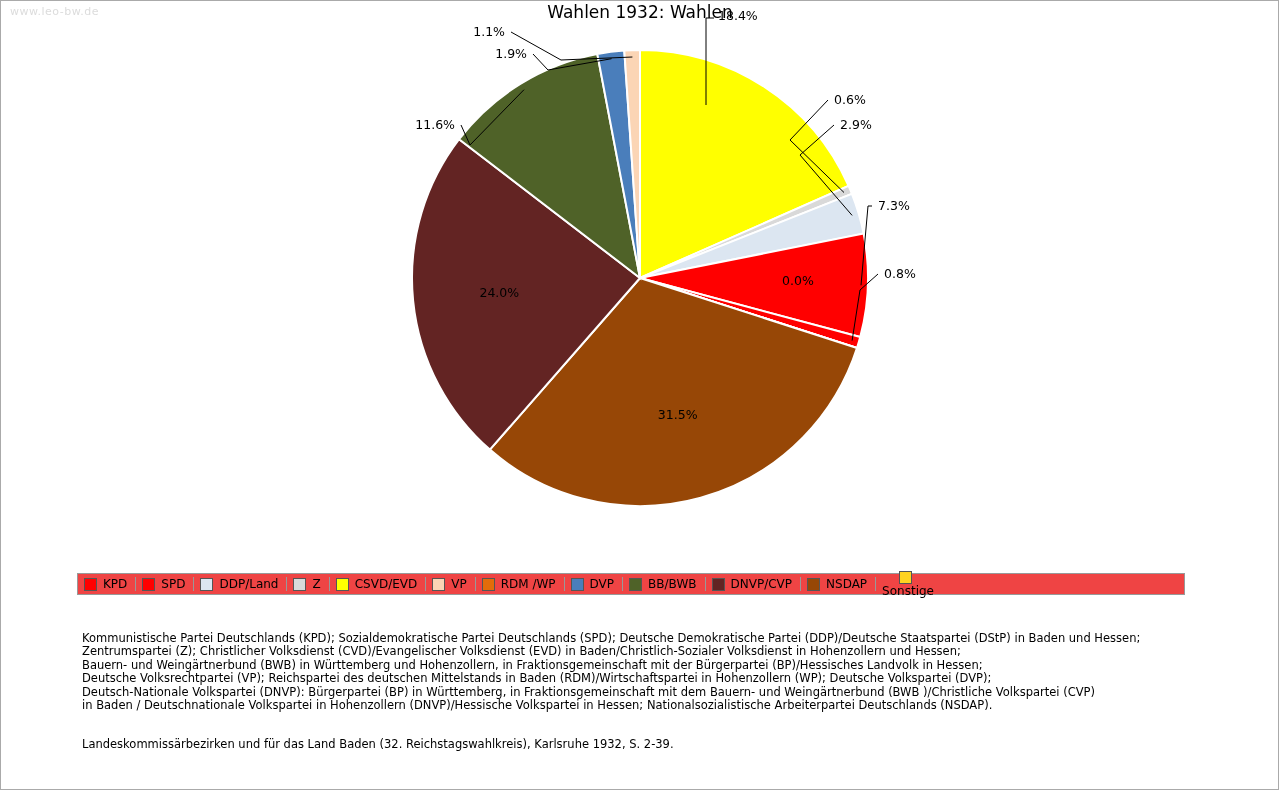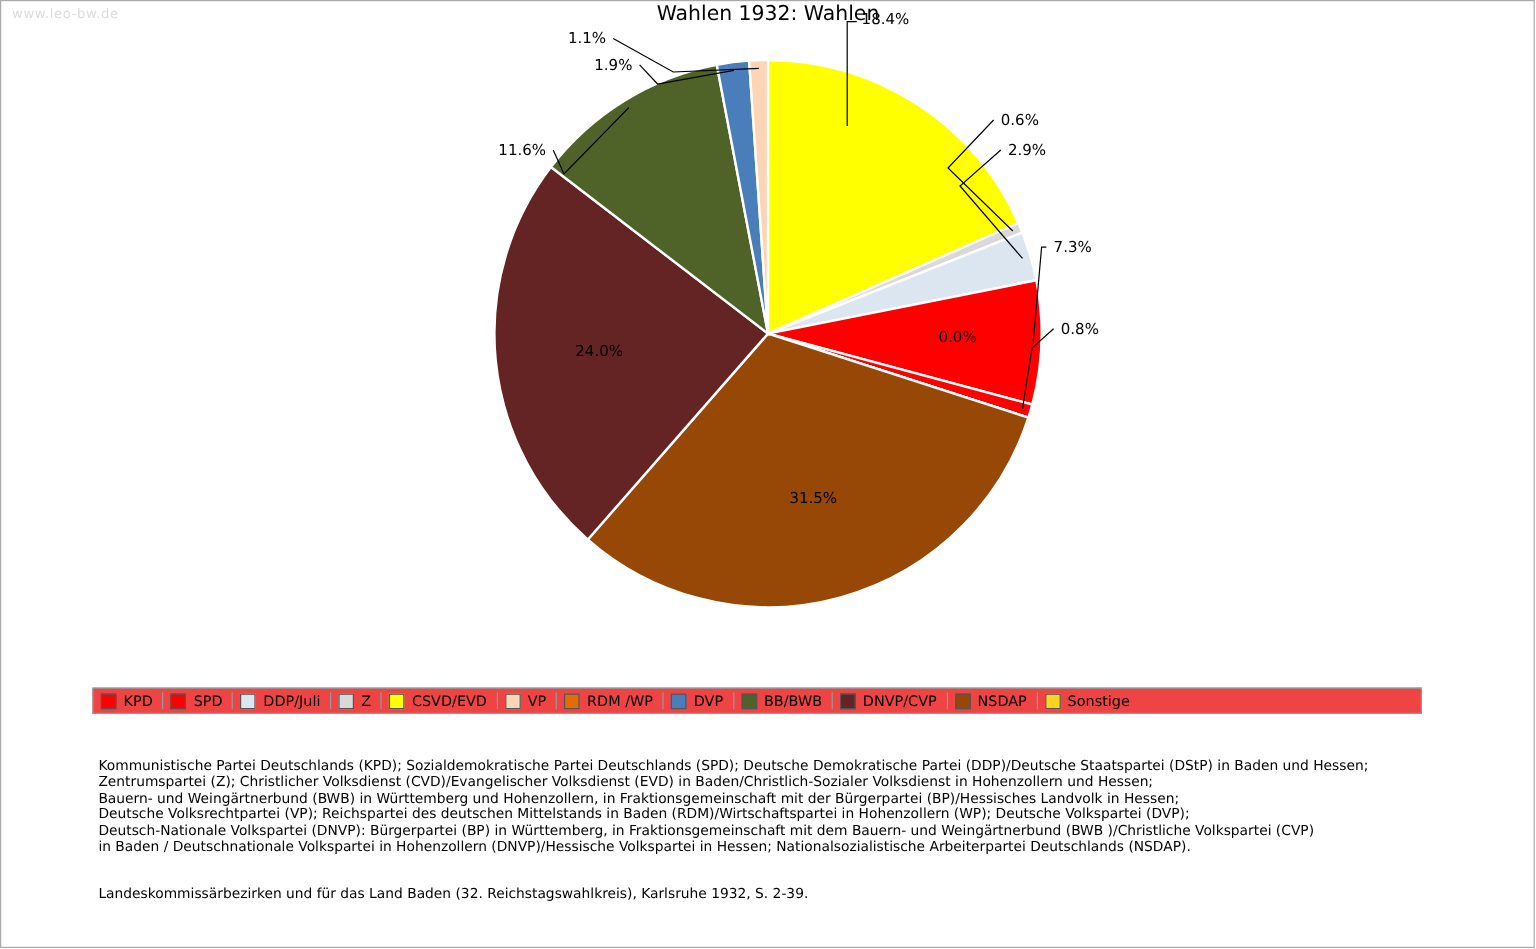"DDP/Juli" span { text: DDP/Juli -> DDP/Land }
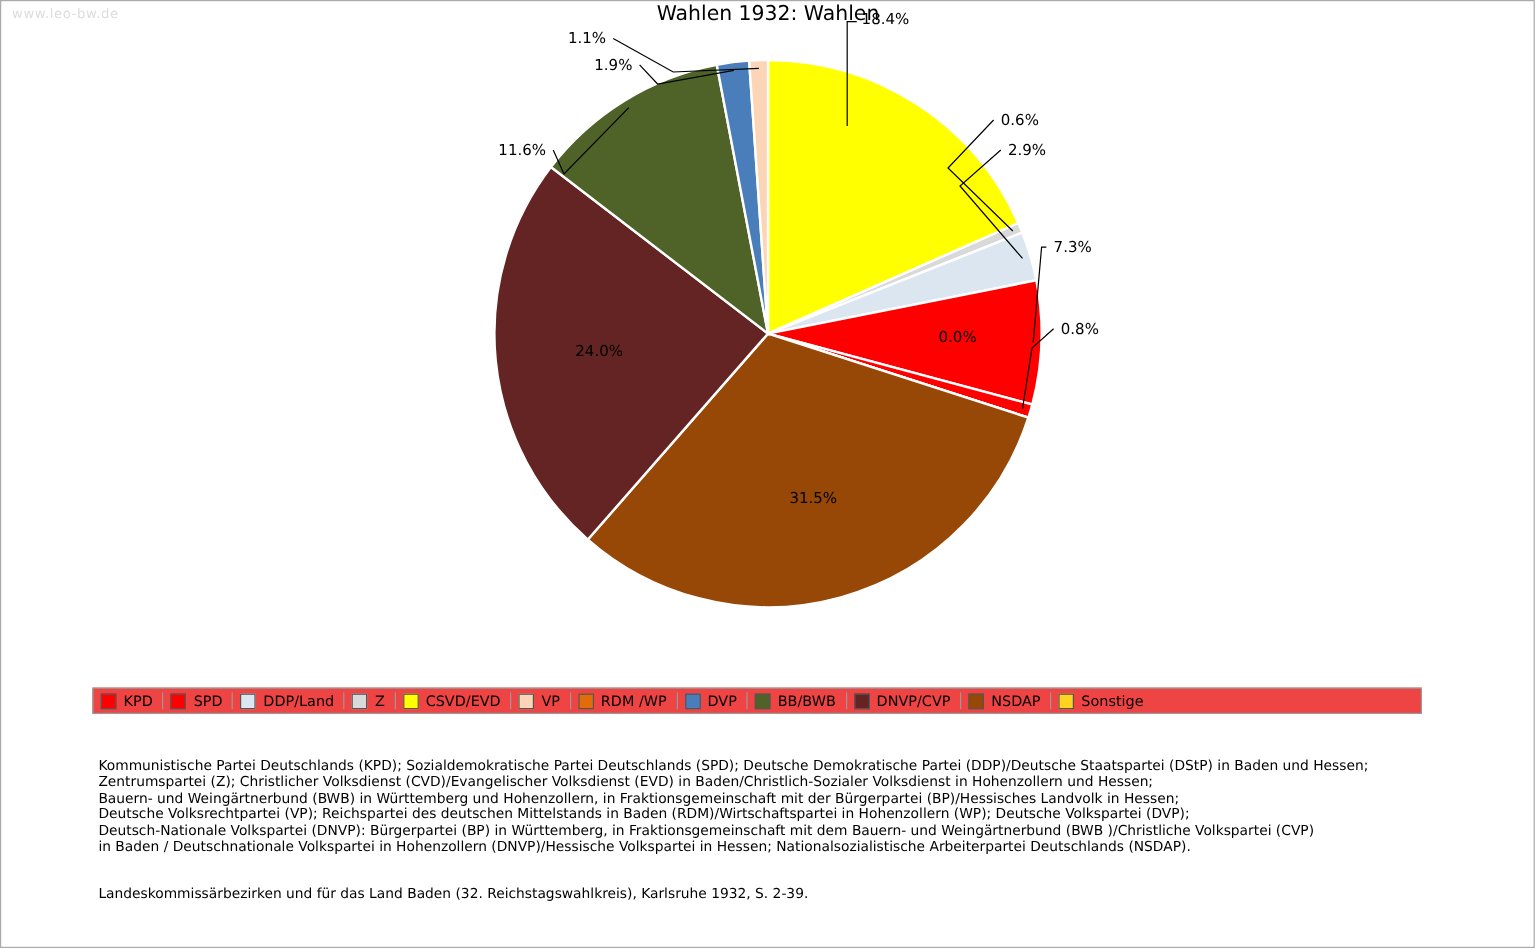"Sonstige" .legend-item:last-child { flex-direction: none -> column }
